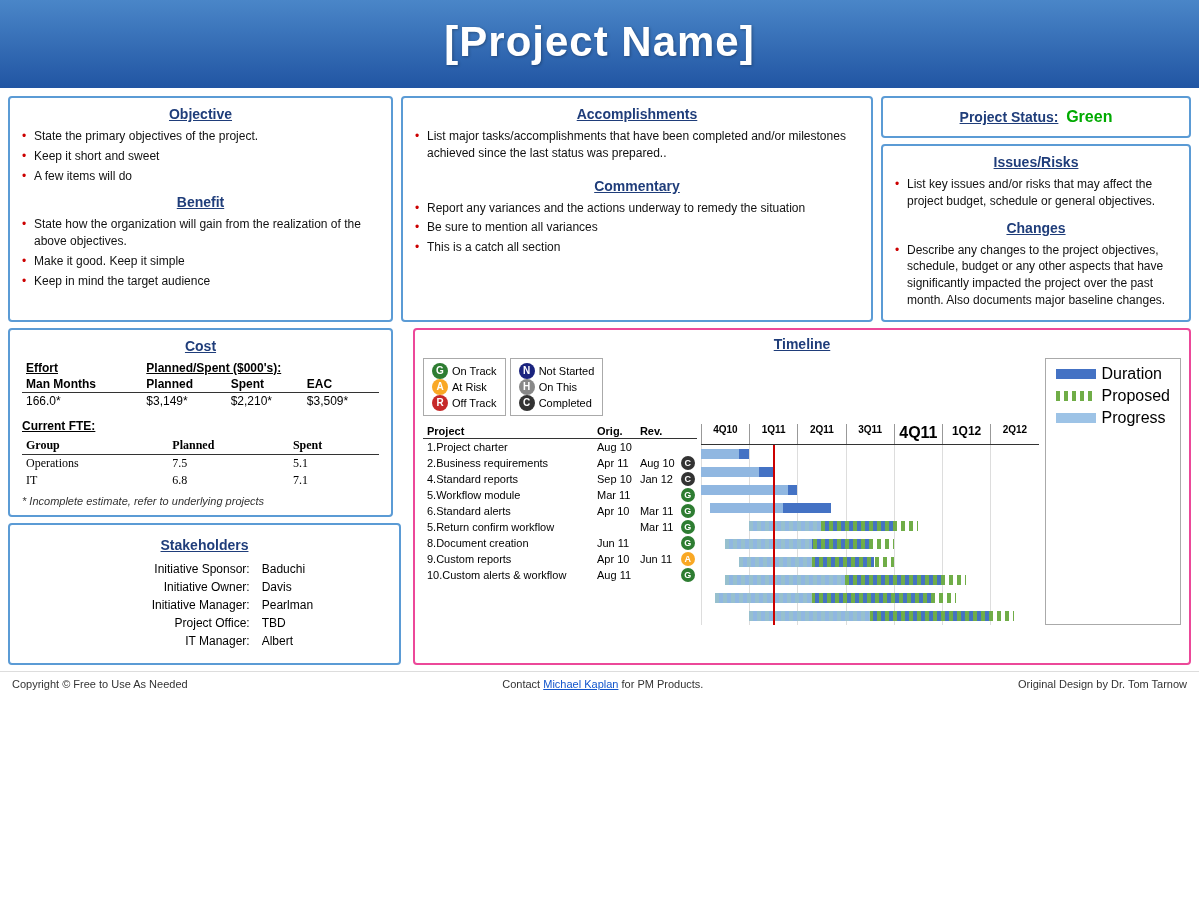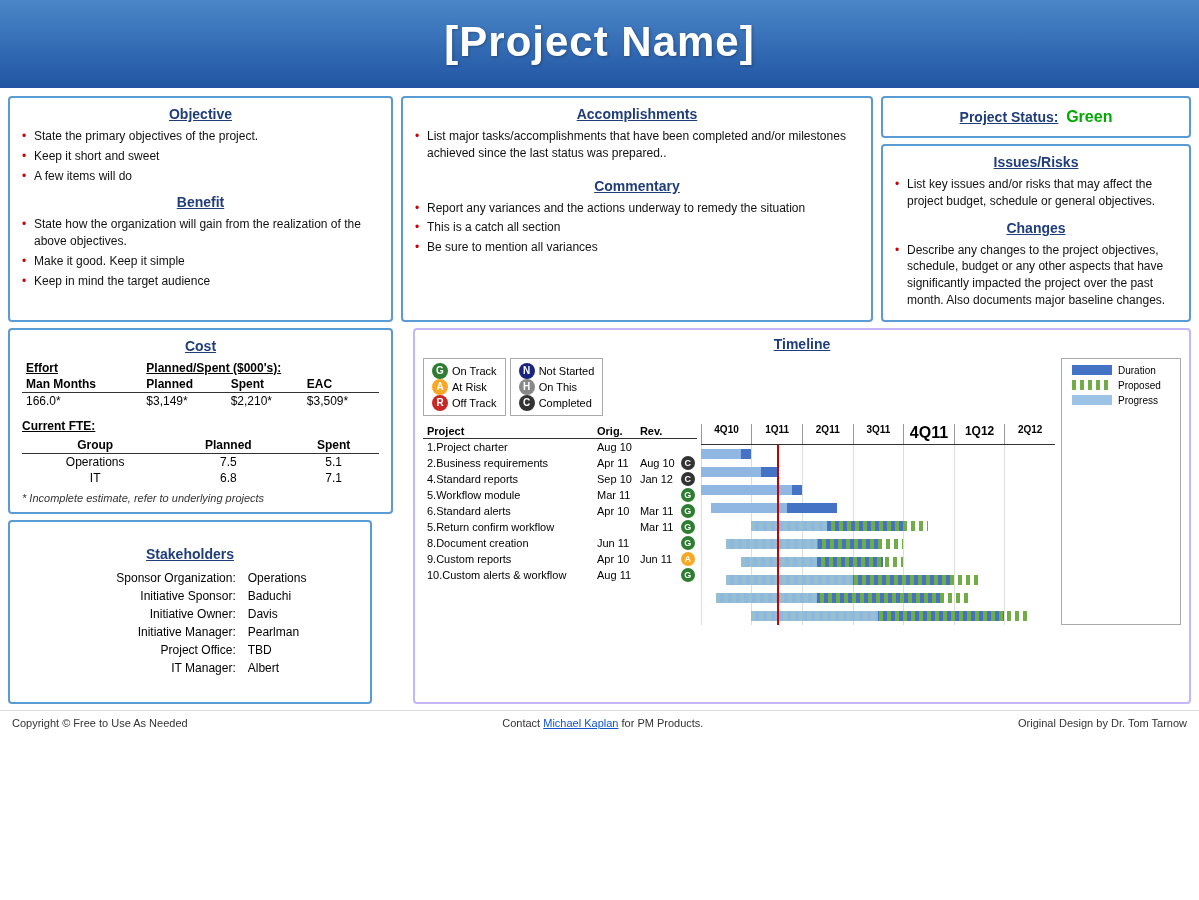"This is a catch all" li { order: before "Be sure to mention all" -> after "Be sure to mention all" }
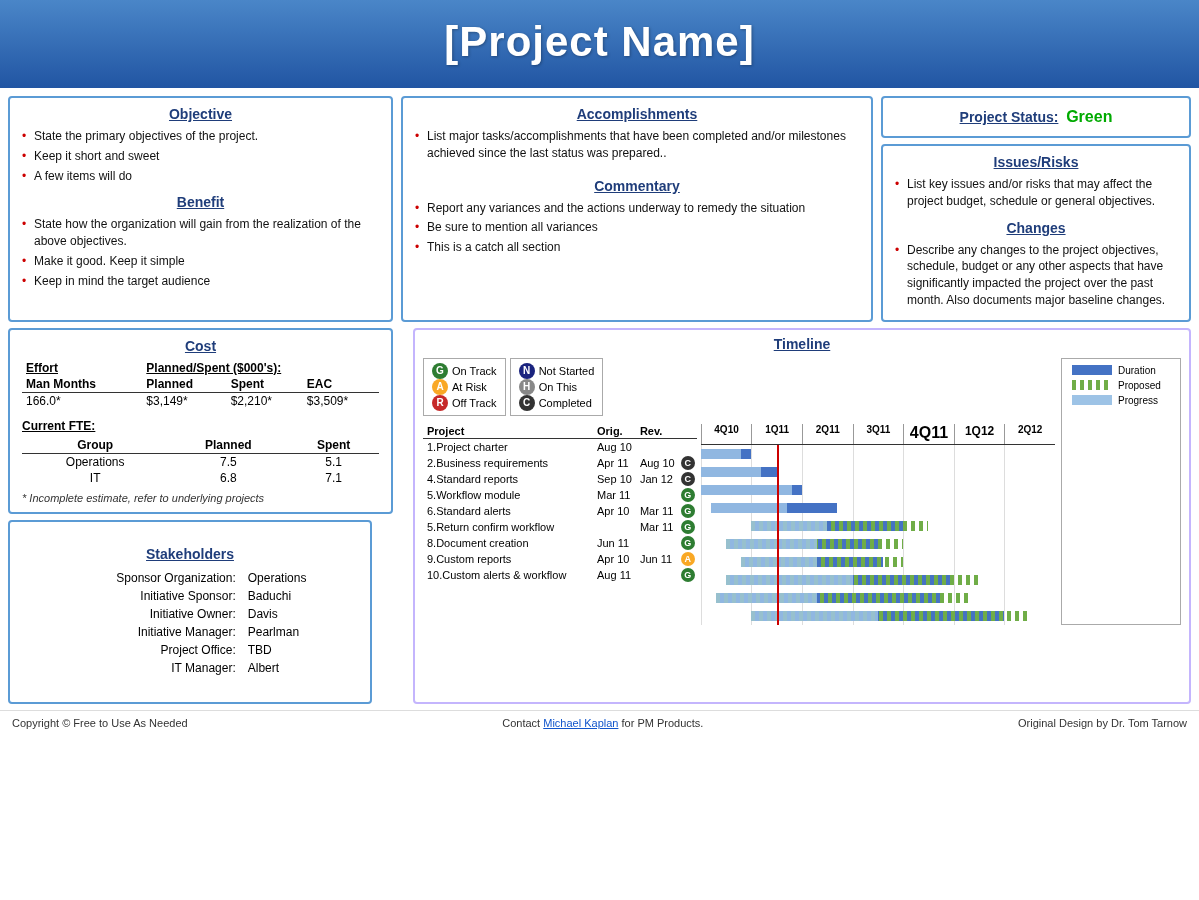"Timeline" .timeline-section { border: 2px solid #c4b5fd -> 2px solid #ec4899 }
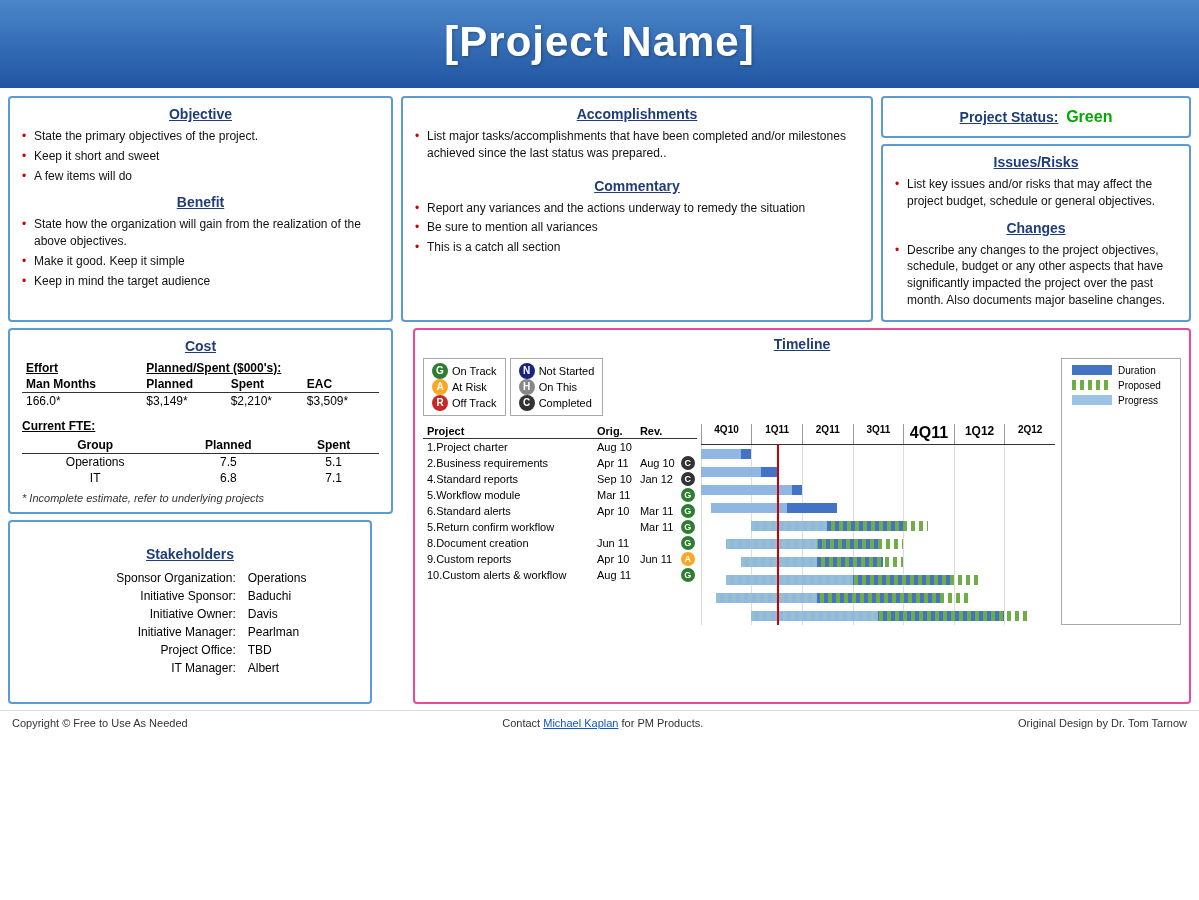"Duration" .timeline-legend-box { font-size: 10px -> 16px }
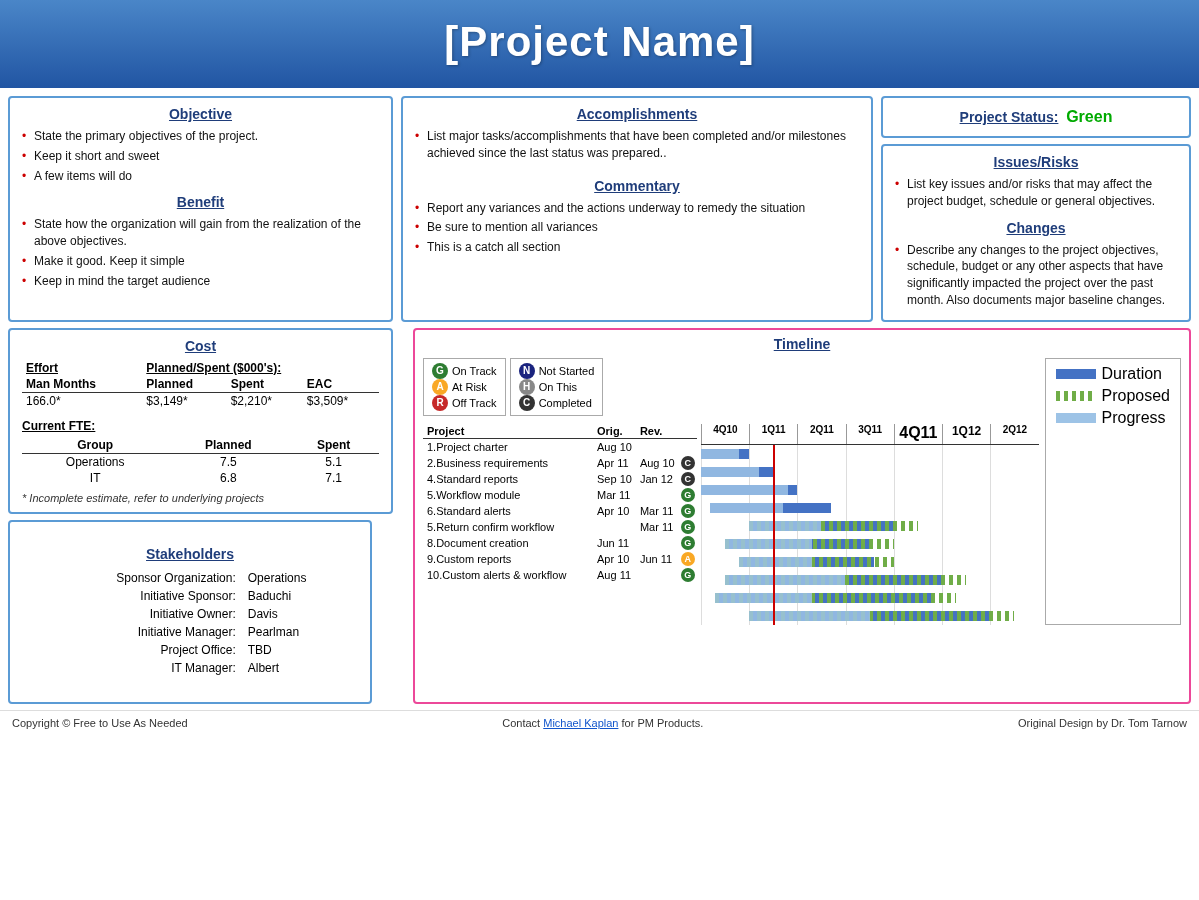"Group" .fte-table th, .fte-table td { font-family: none -> Liberation Serif, serif; text-align: center -> left }
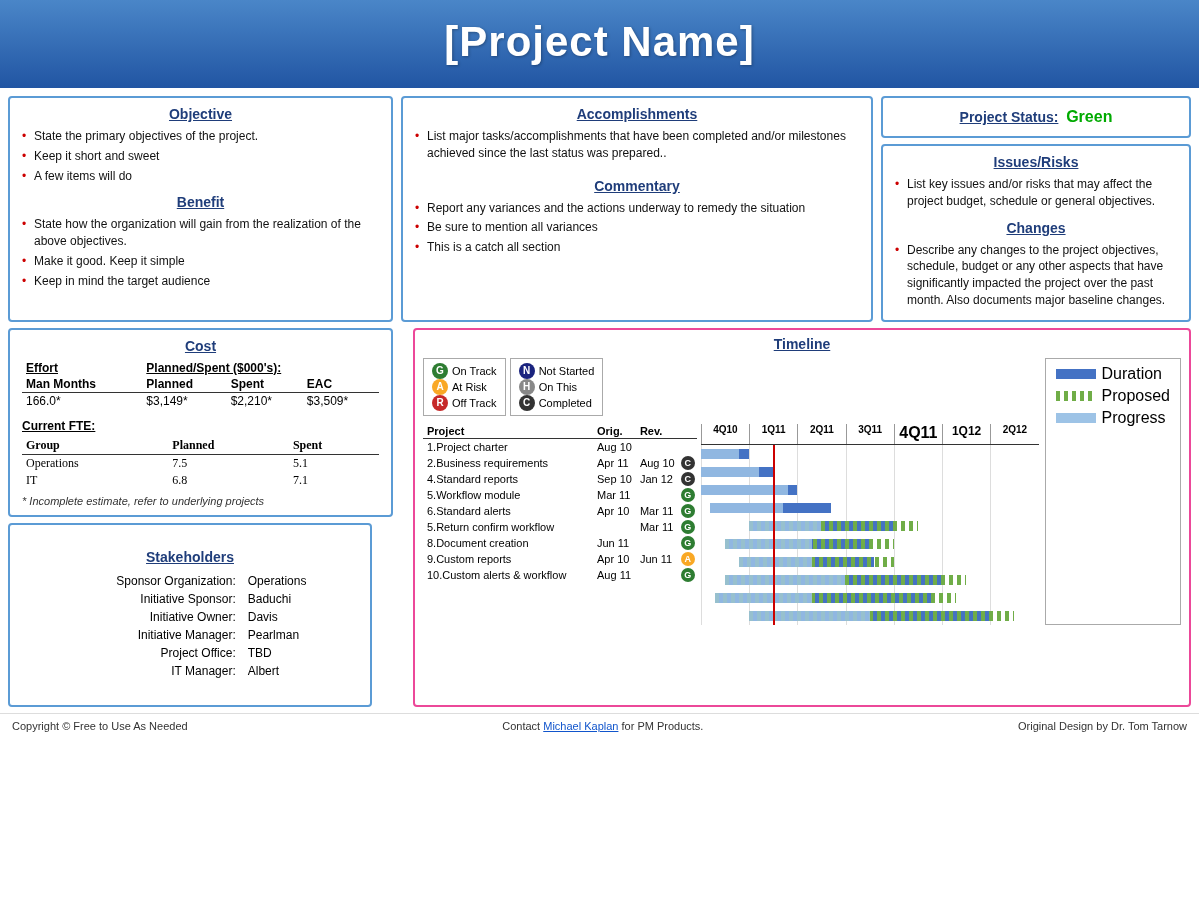"Stakeholders" .stakeholders-panel { padding: 24px 12px -> 12px 12px; width: 364px -> 393px }
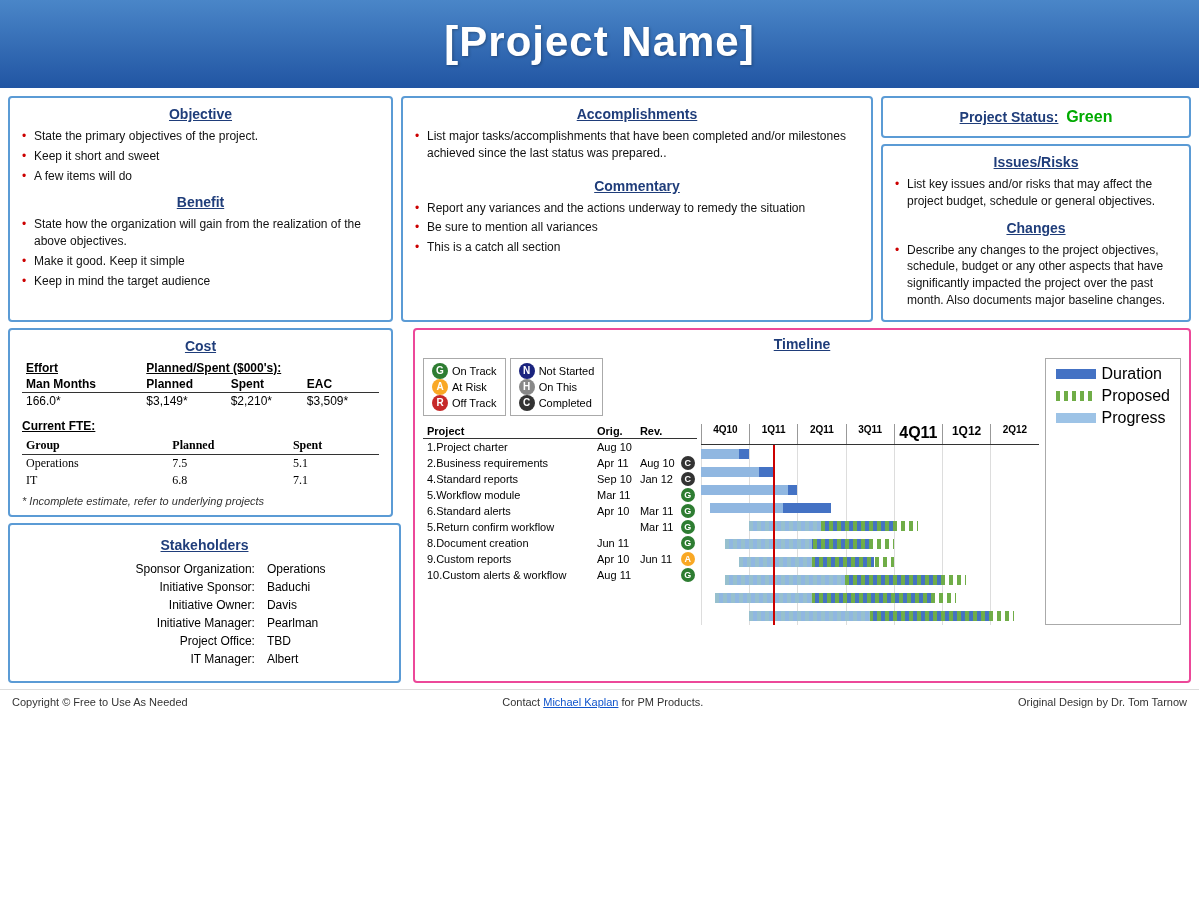"Sponsor Organization:" tr { html: <tr> <td>Sponsor Organization:</td> <td>Operations</td> </tr> -> none }
